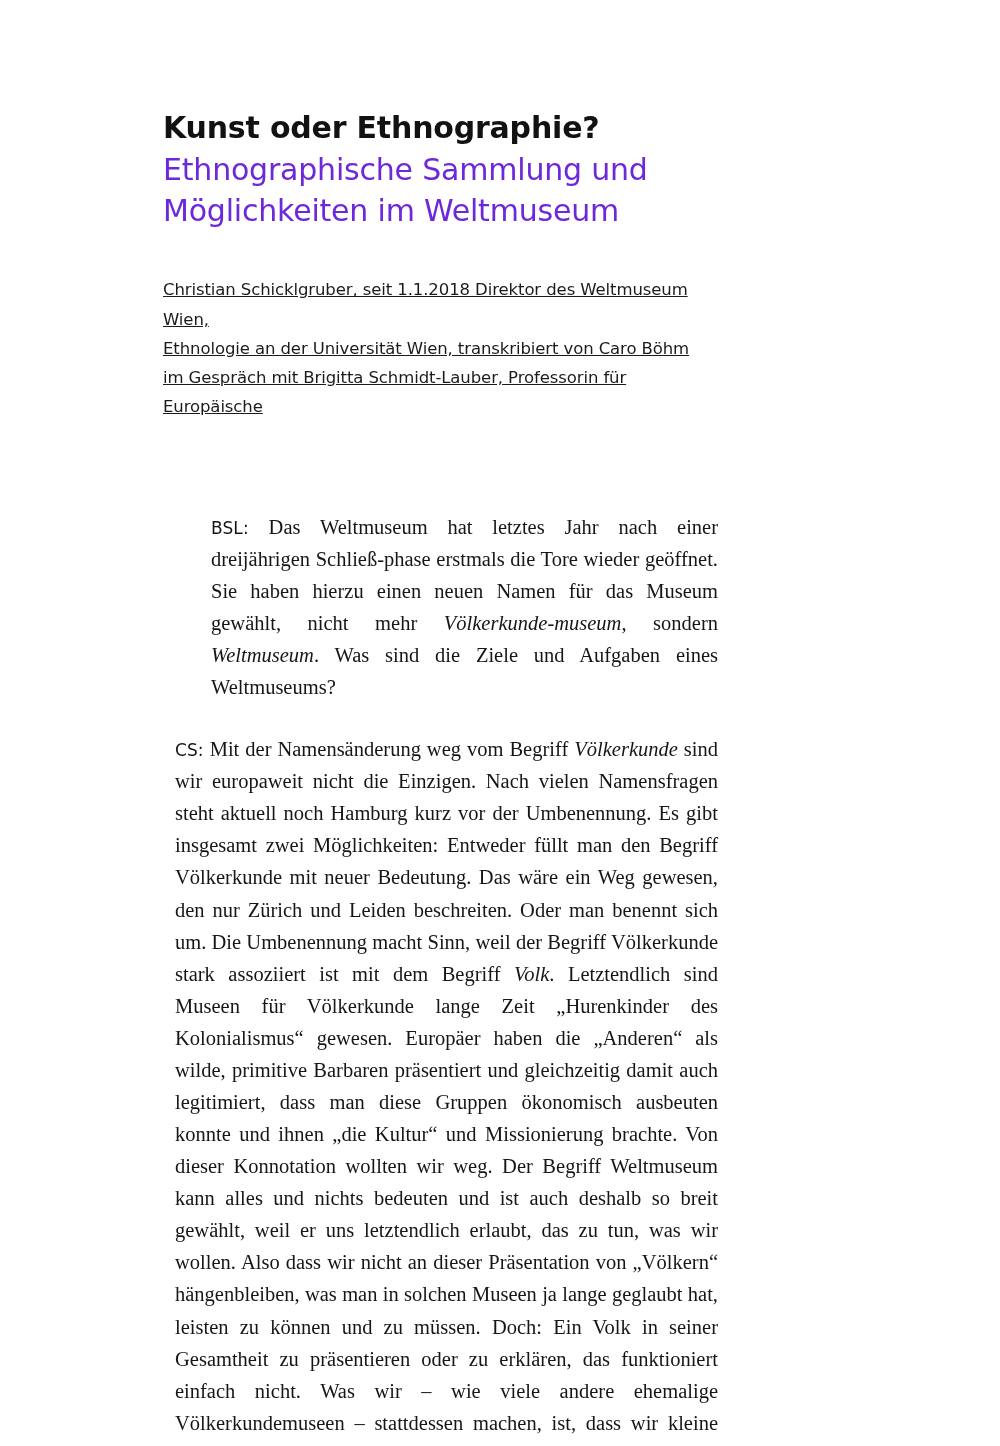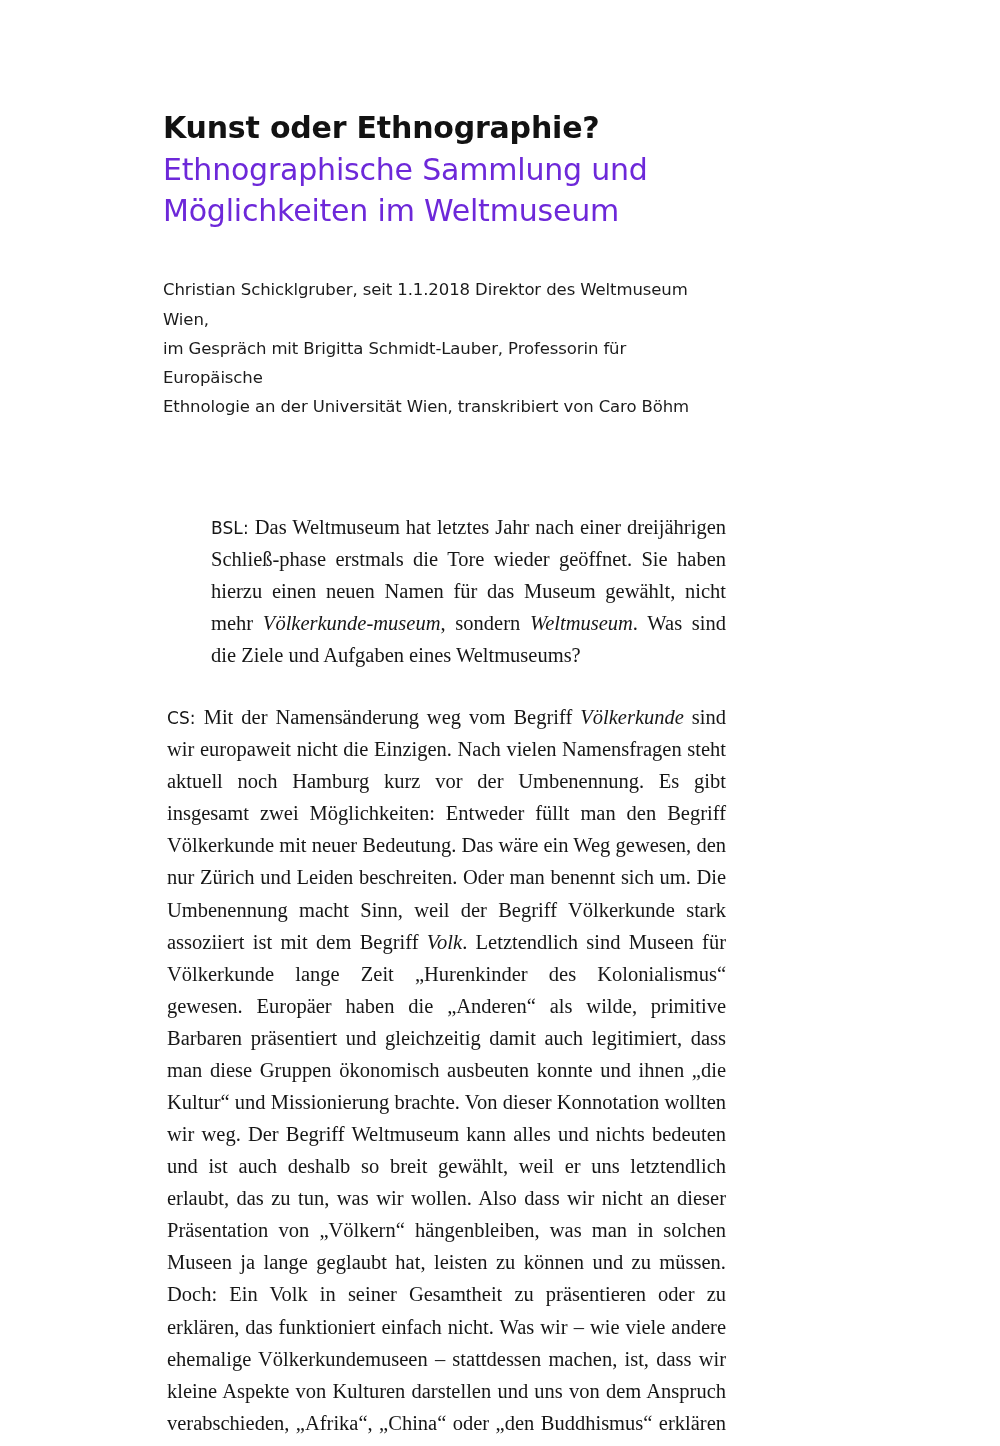"Christian Schicklgruber, seit 1.1.2018" .byline .line { text-decoration: none -> underline }
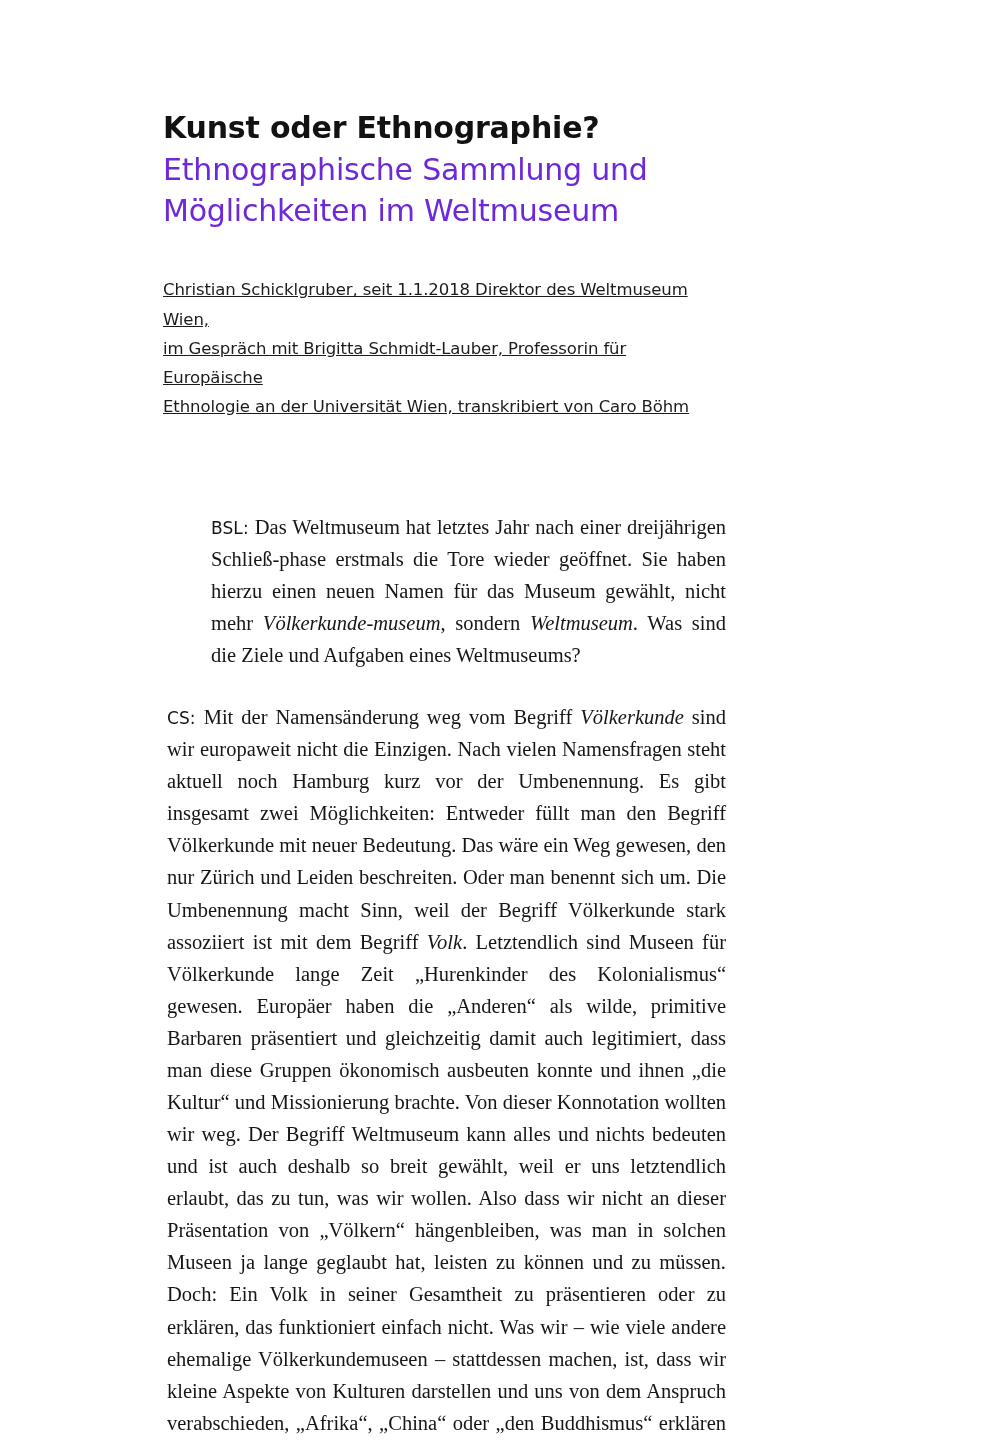"im Gespräch mit Brigitta Schmidt-Lauber," span.line { order: before "Ethnologie an der Universität Wien," -> after "Ethnologie an der Universität Wien," }
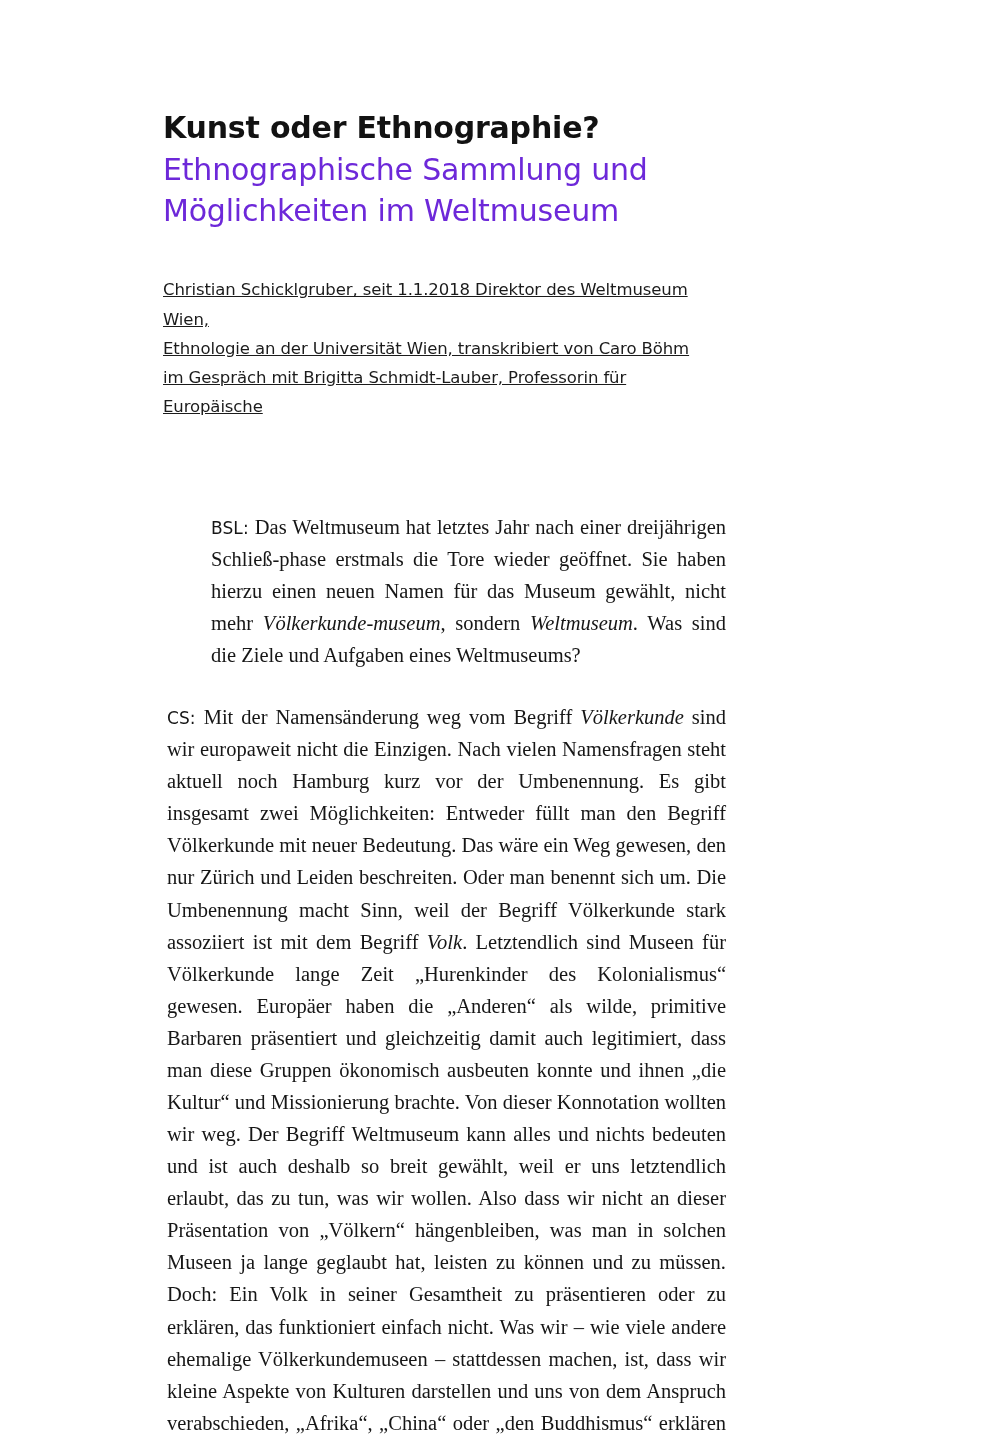"BSL: Das Weltmuseum hat letztes" p.para { margin: 4px -> 12px }
